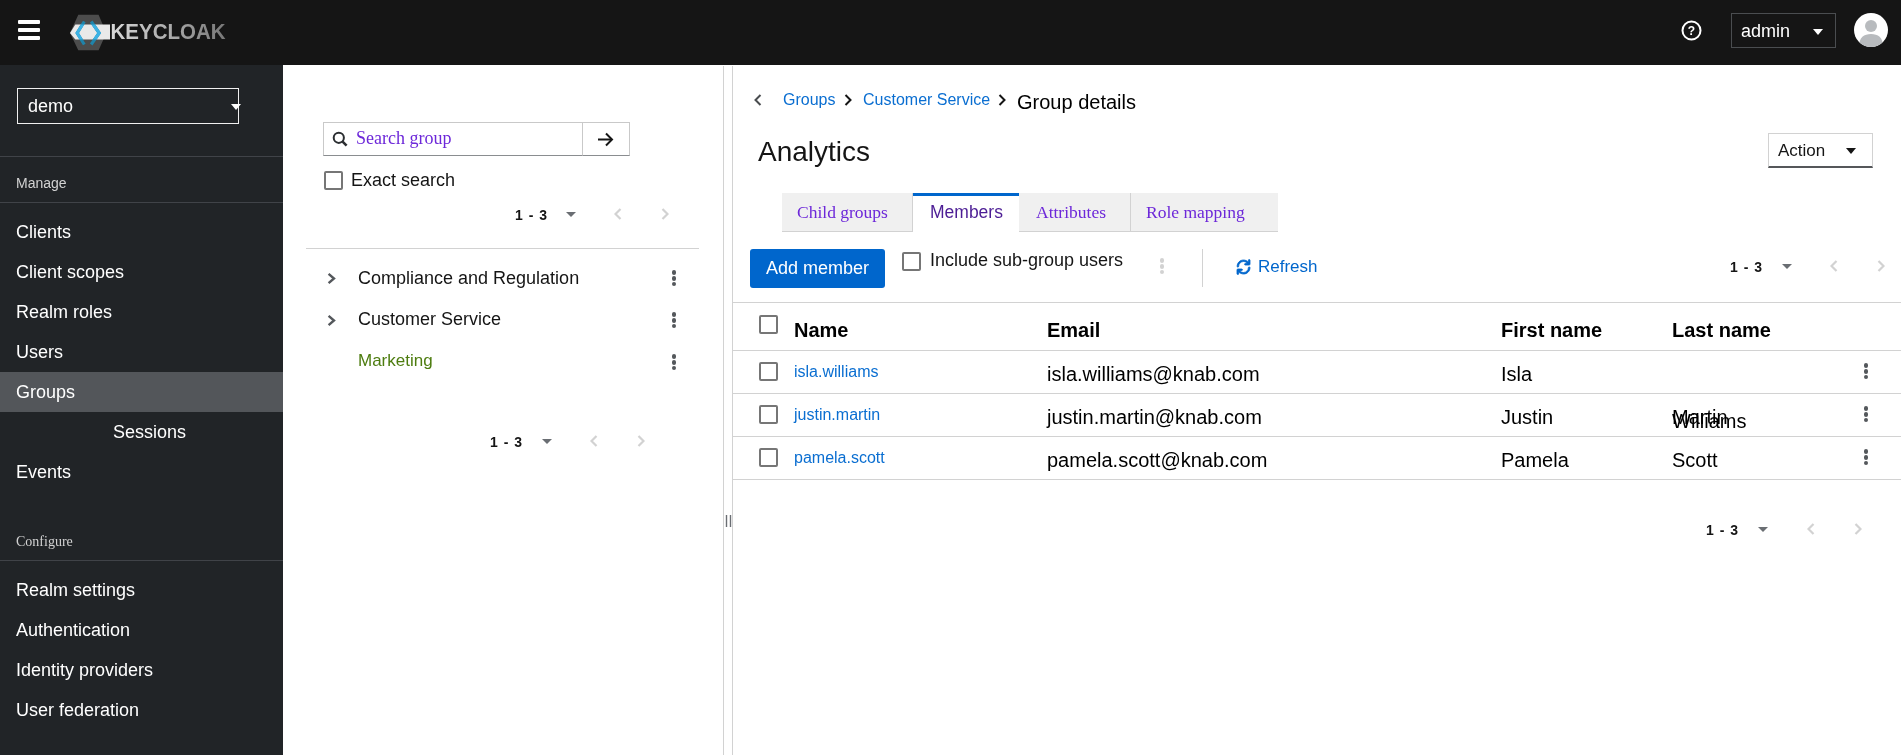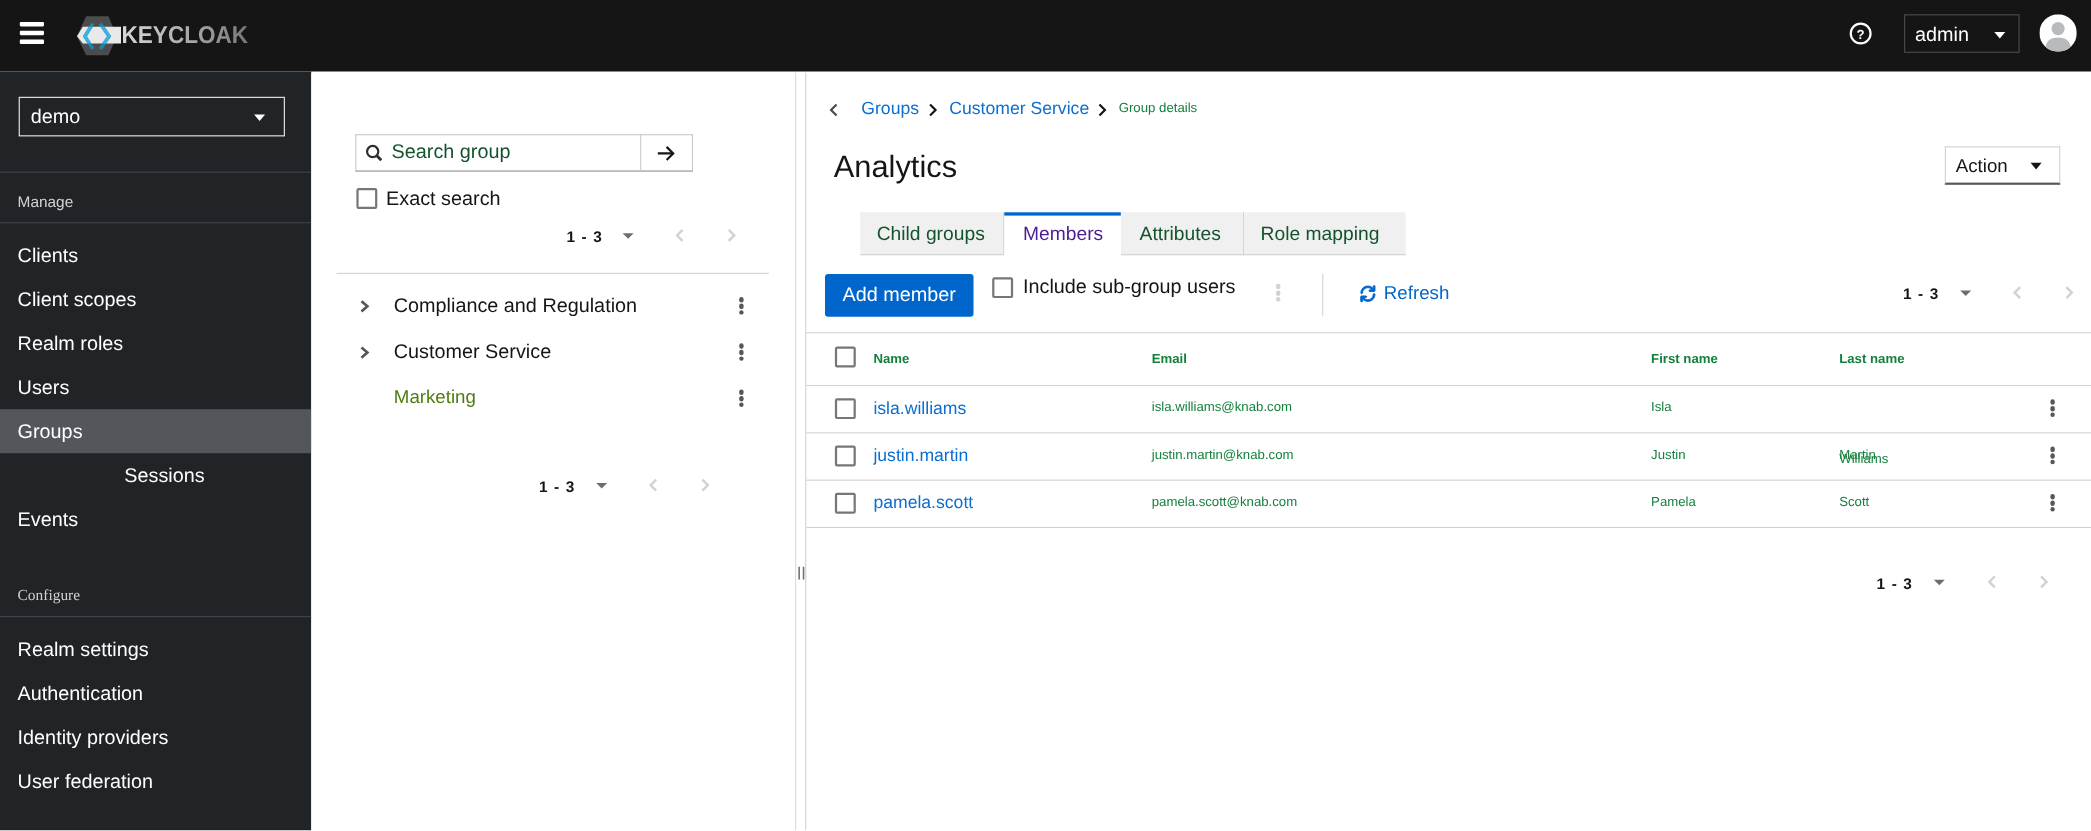"demo" #realmsel { width: 242px -> 222px }
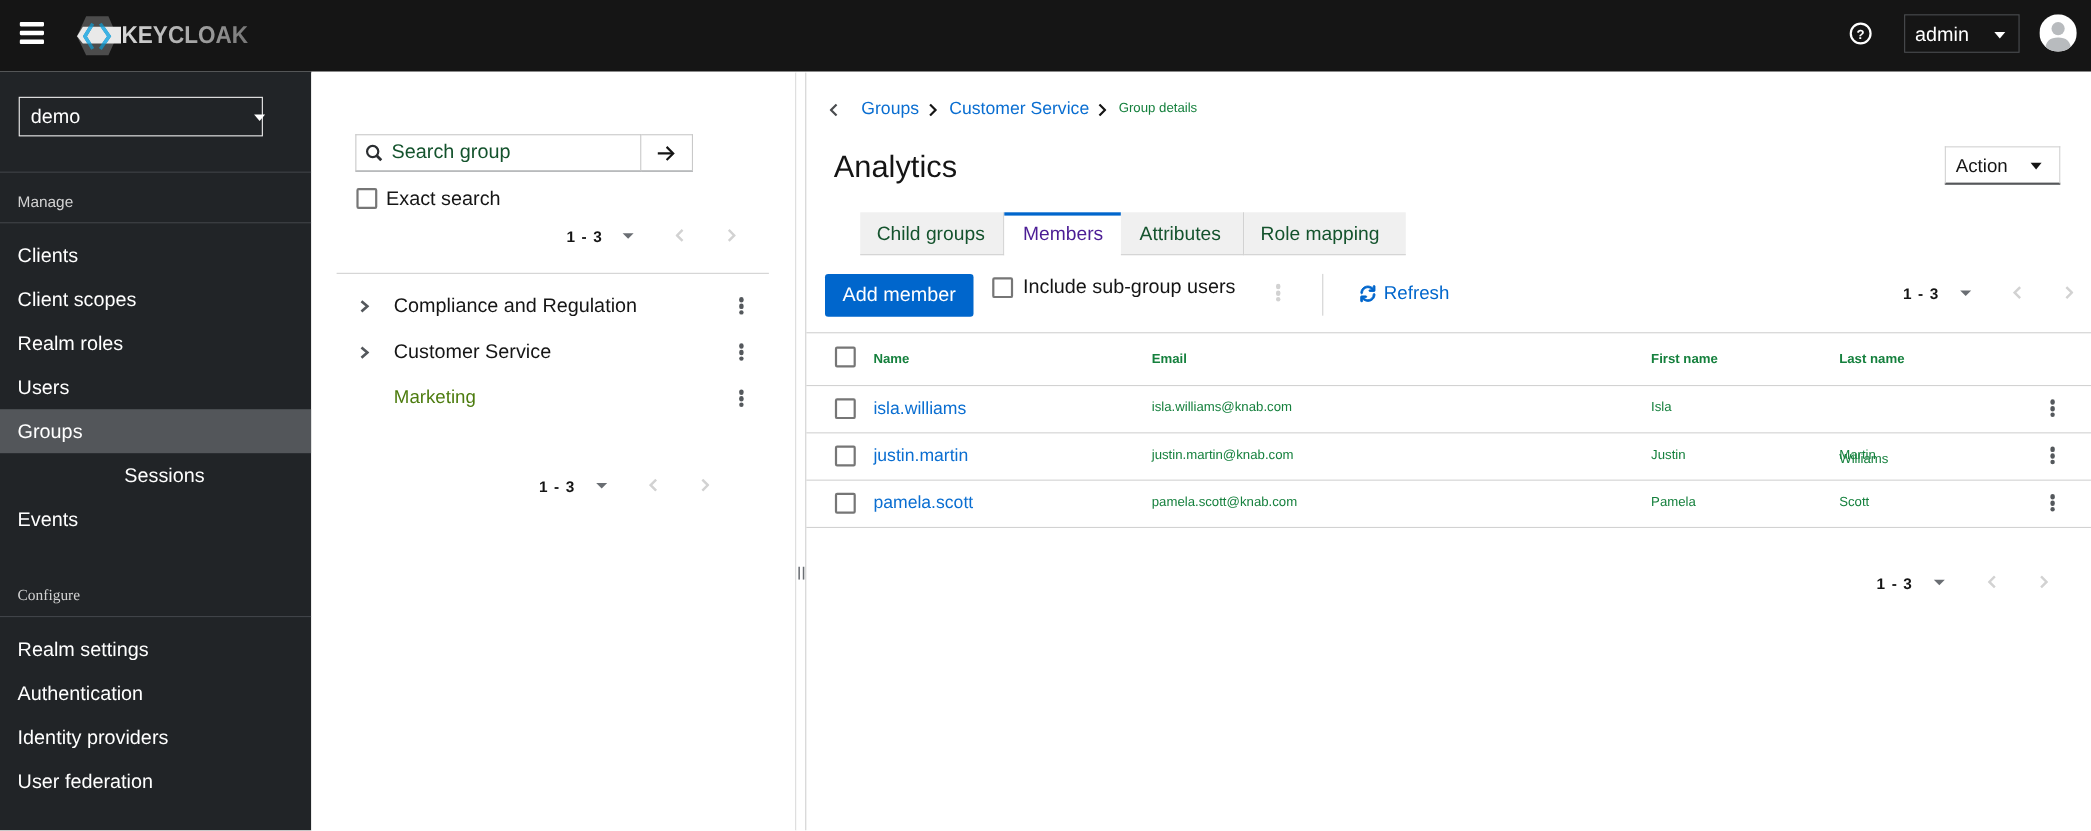"Group details" .t16 { color: #15803d -> #000000; font-size: 12px -> 20px }
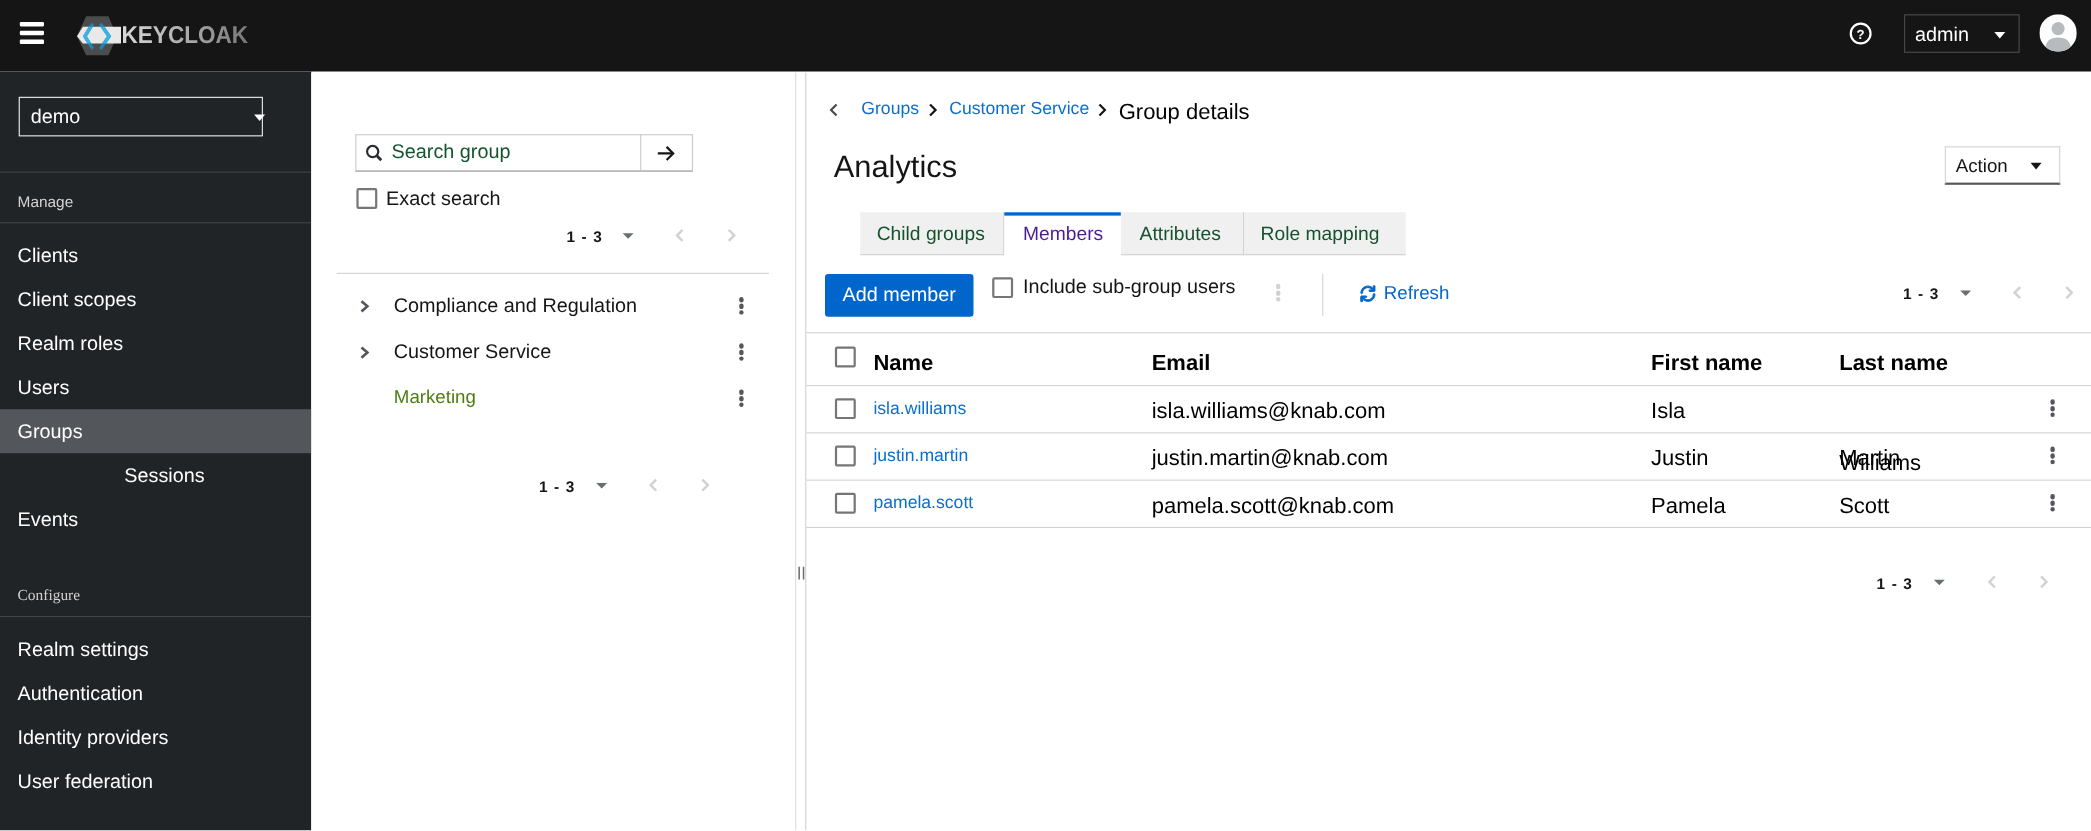"Search group" .grey { color: #14532d -> #6d28d9; font-family: none -> Liberation Serif, serif }
